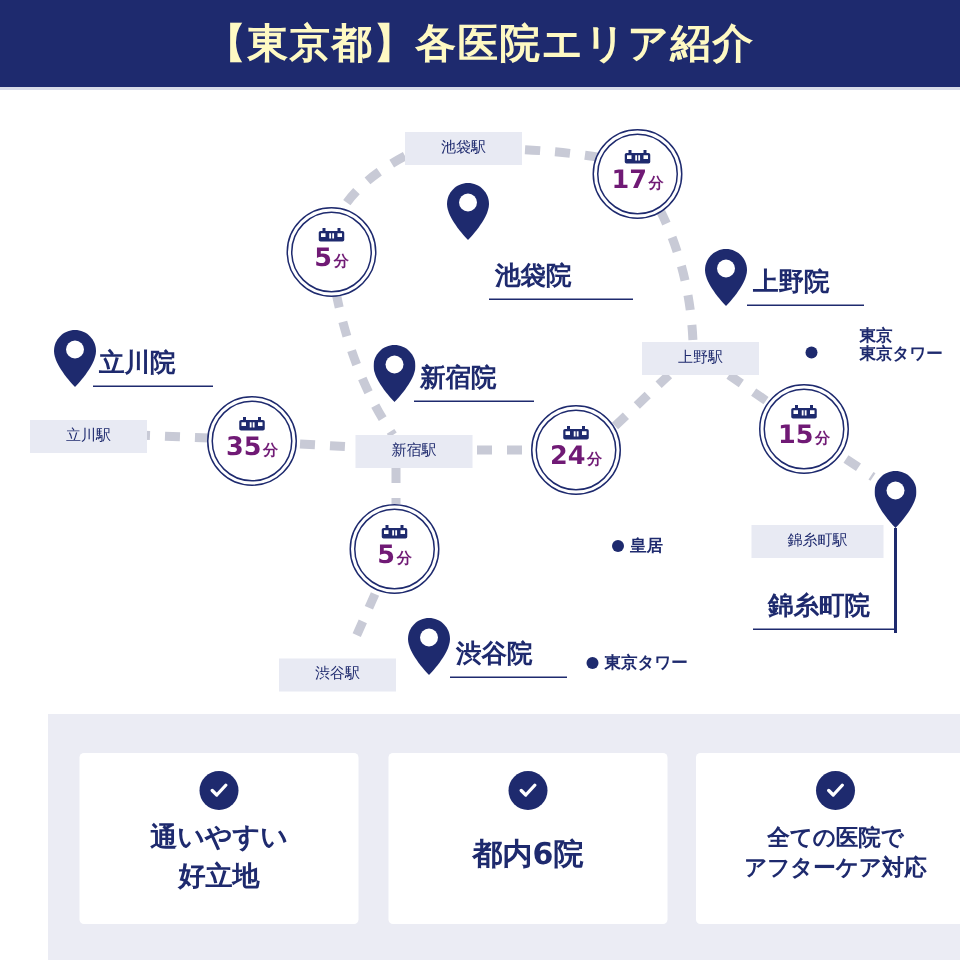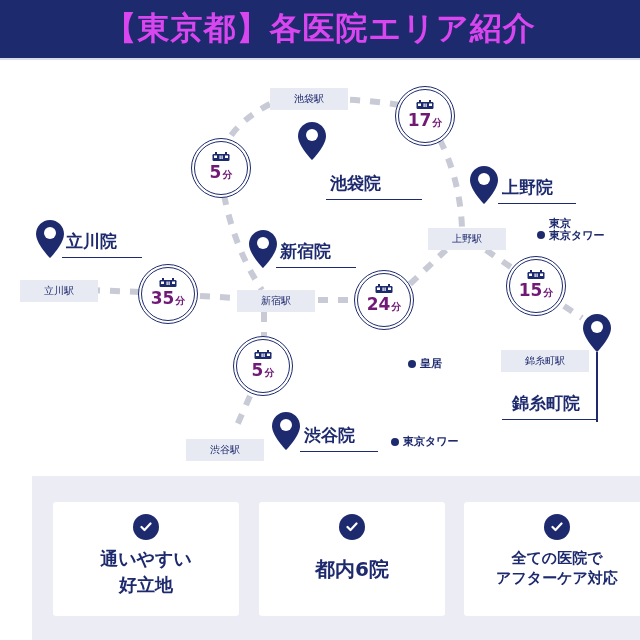"【東京都】各医院エリア紹介" .header-title { color: #d946ef -> #fef9c3; font-size: 32px -> 27px }
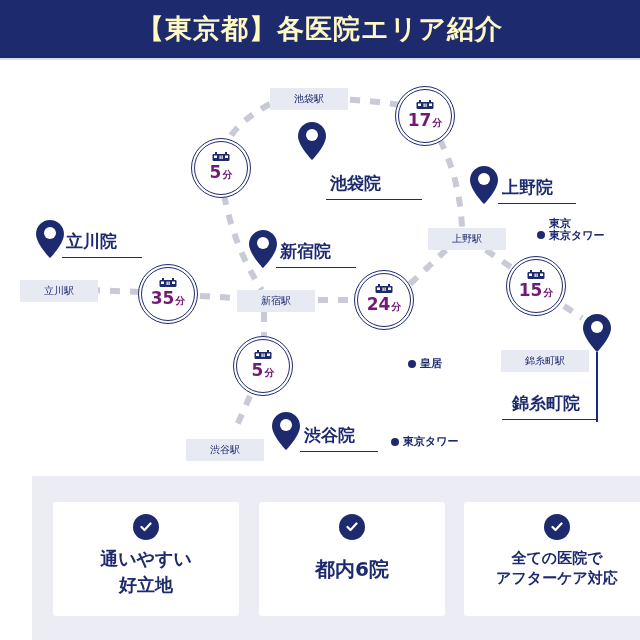"東京" div.landmark { gap: none -> 24px }
